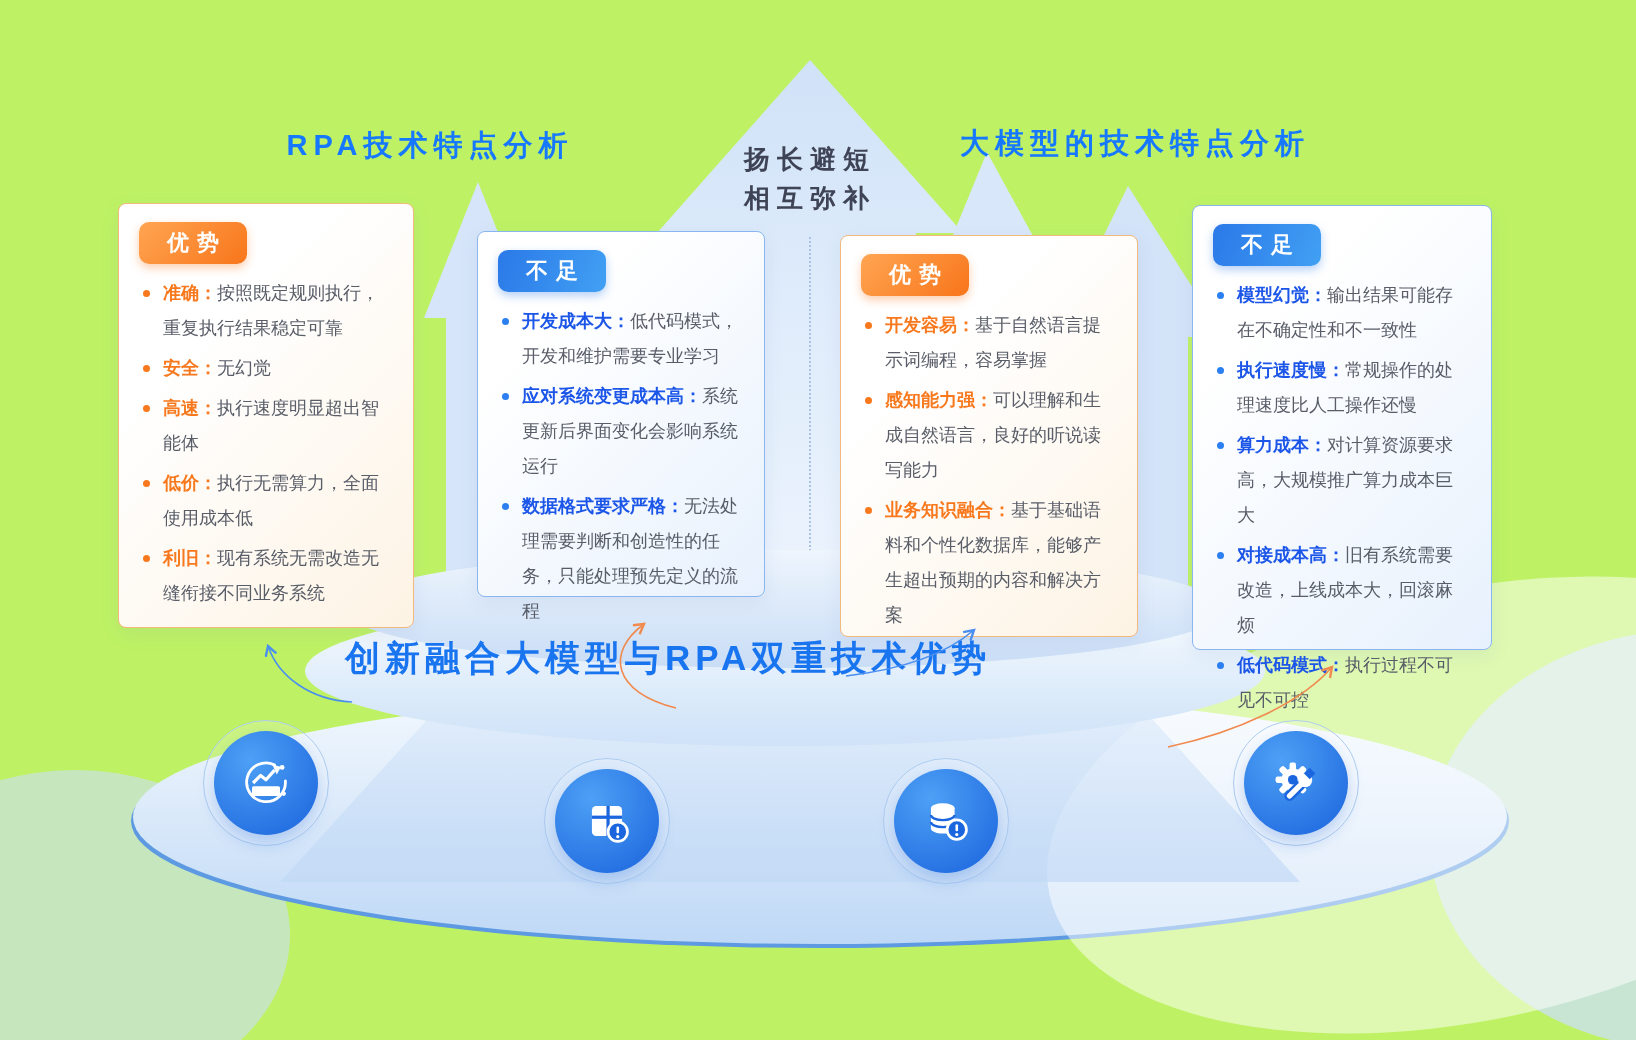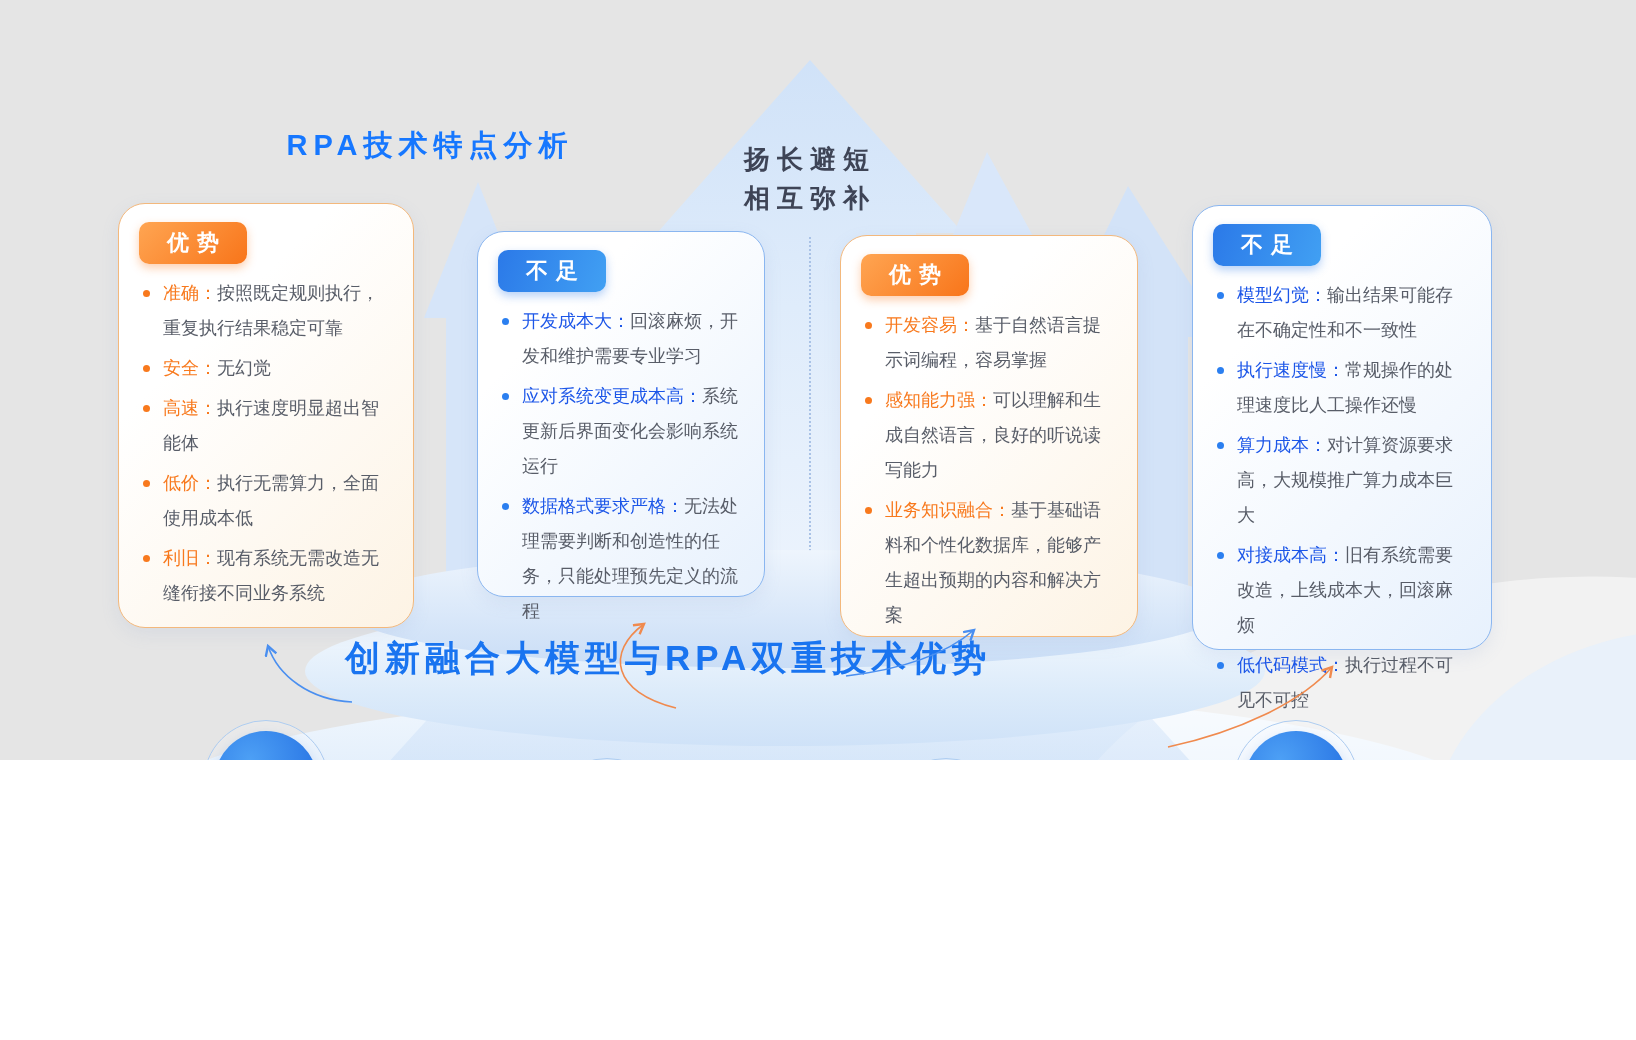"RPA技术特点分析" .stage { background: #e5e5e5 -> #bef264; height: 760px -> 1040px }
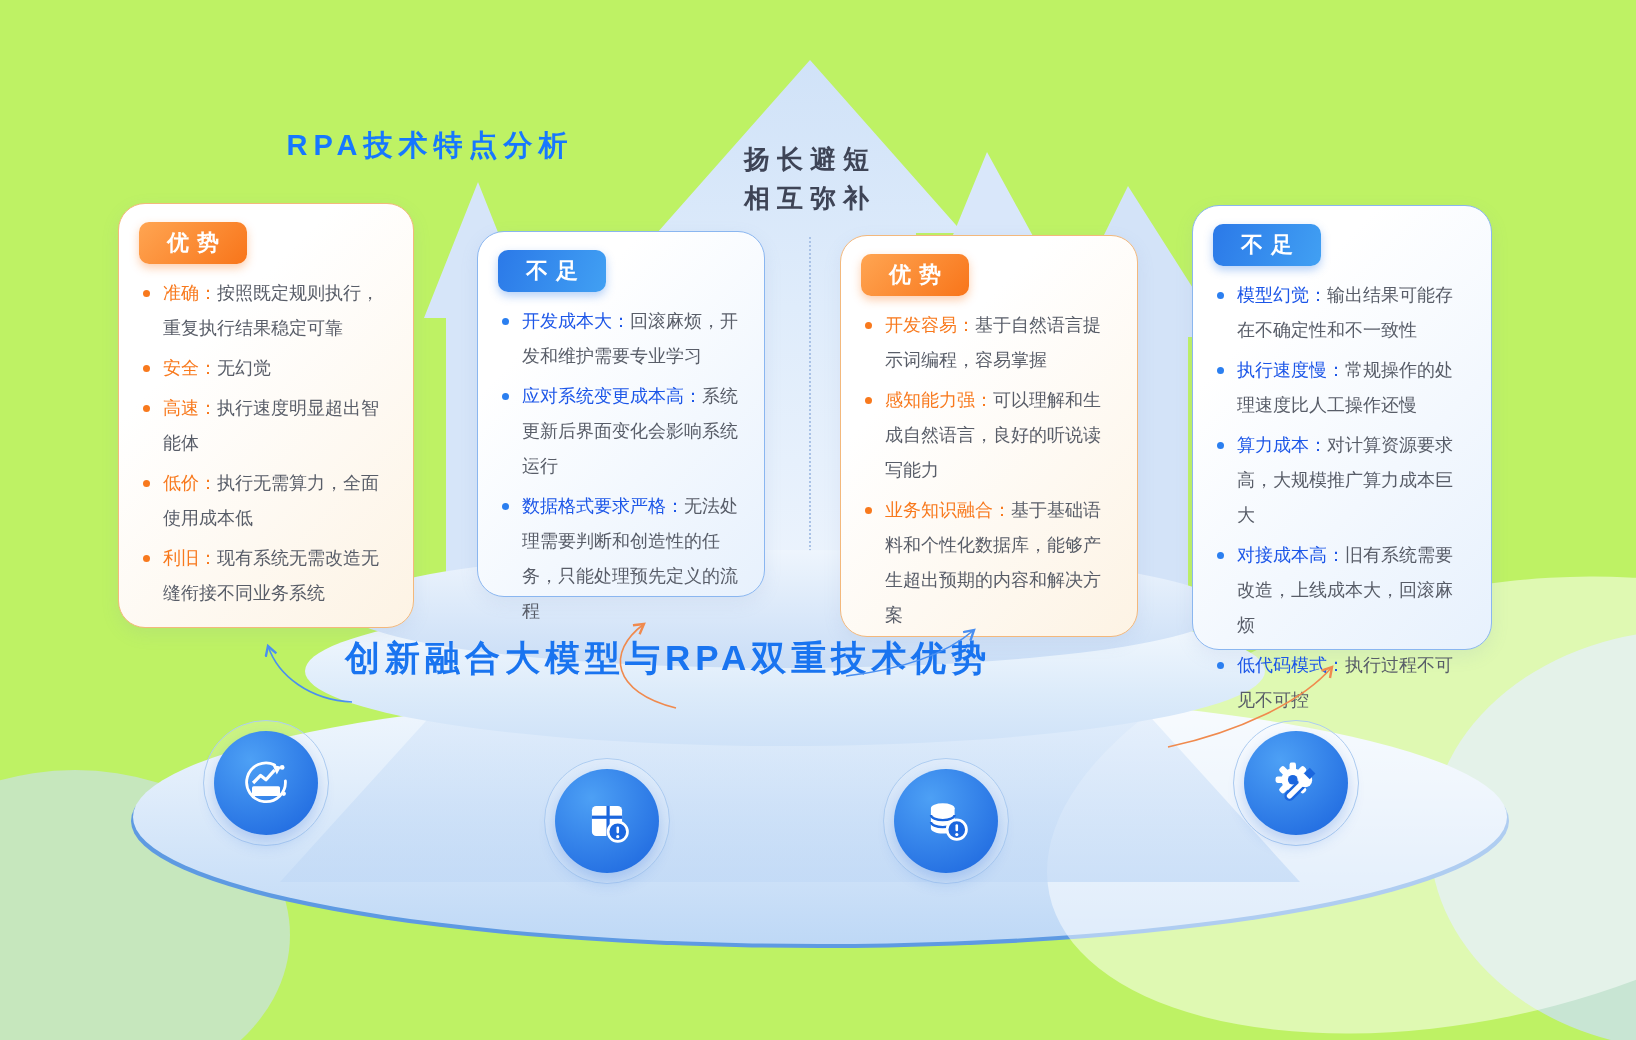"大模型的技术特点分析" div.side-title { html: none -> <div>大模型的技术特点分析</div> }
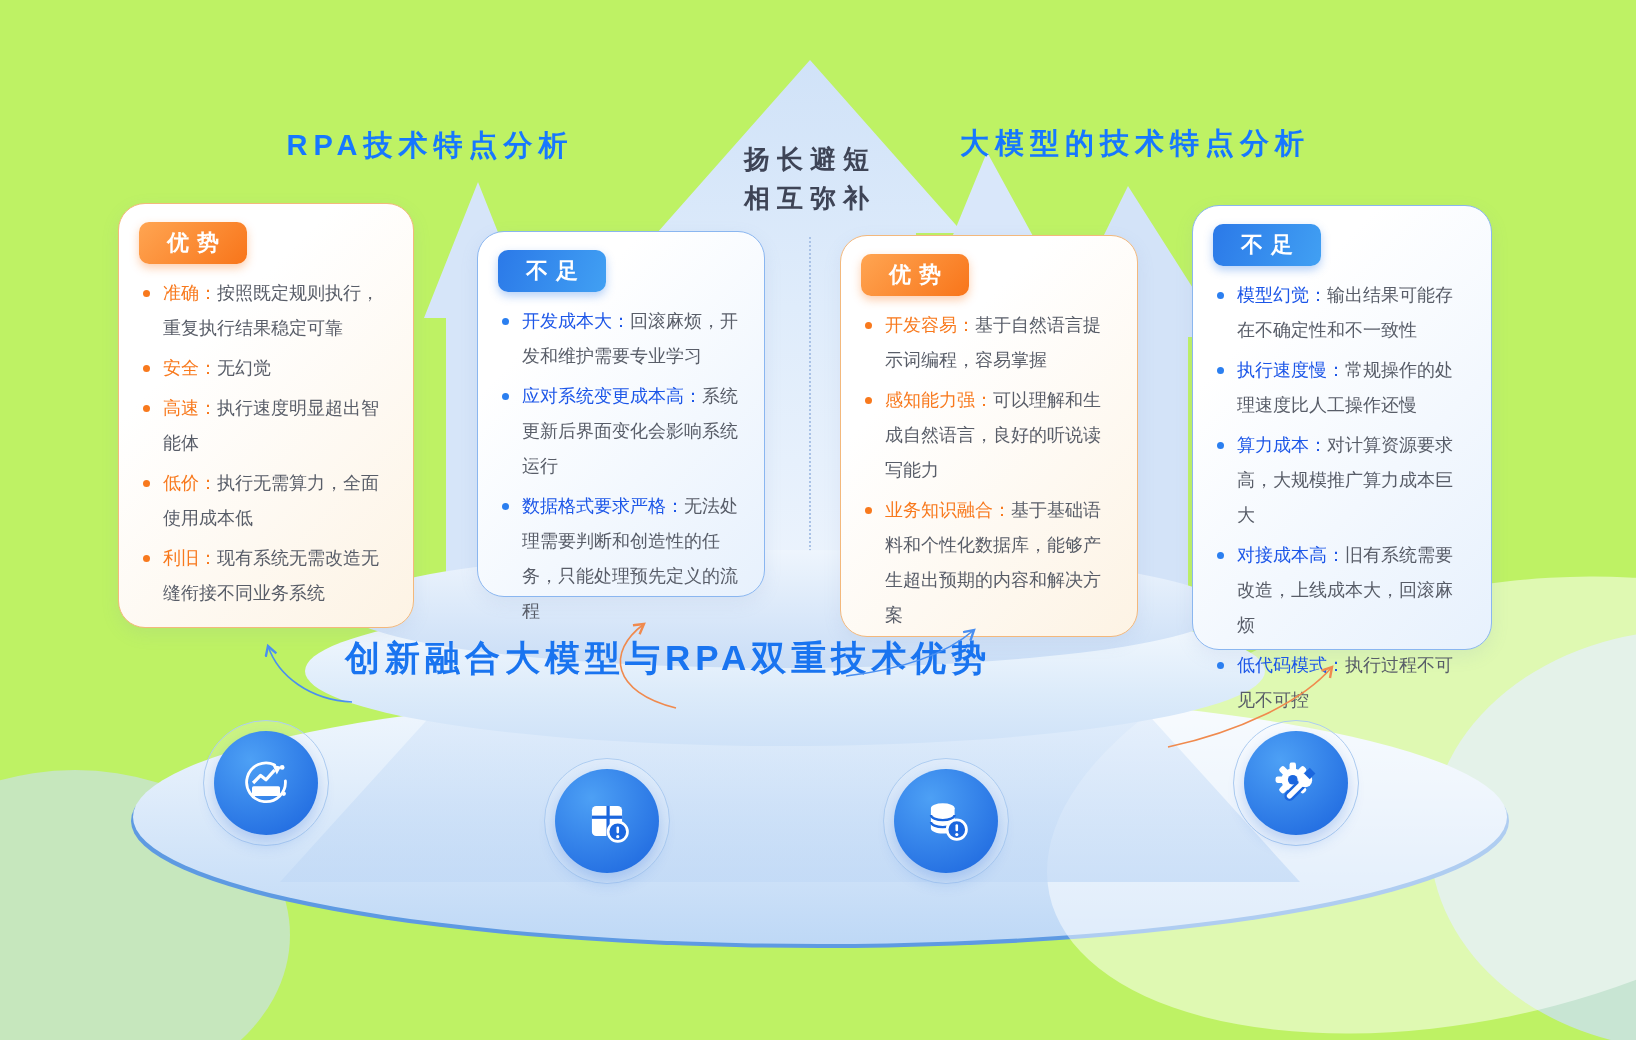"优势" .card { border-radius: 27px -> 8px }
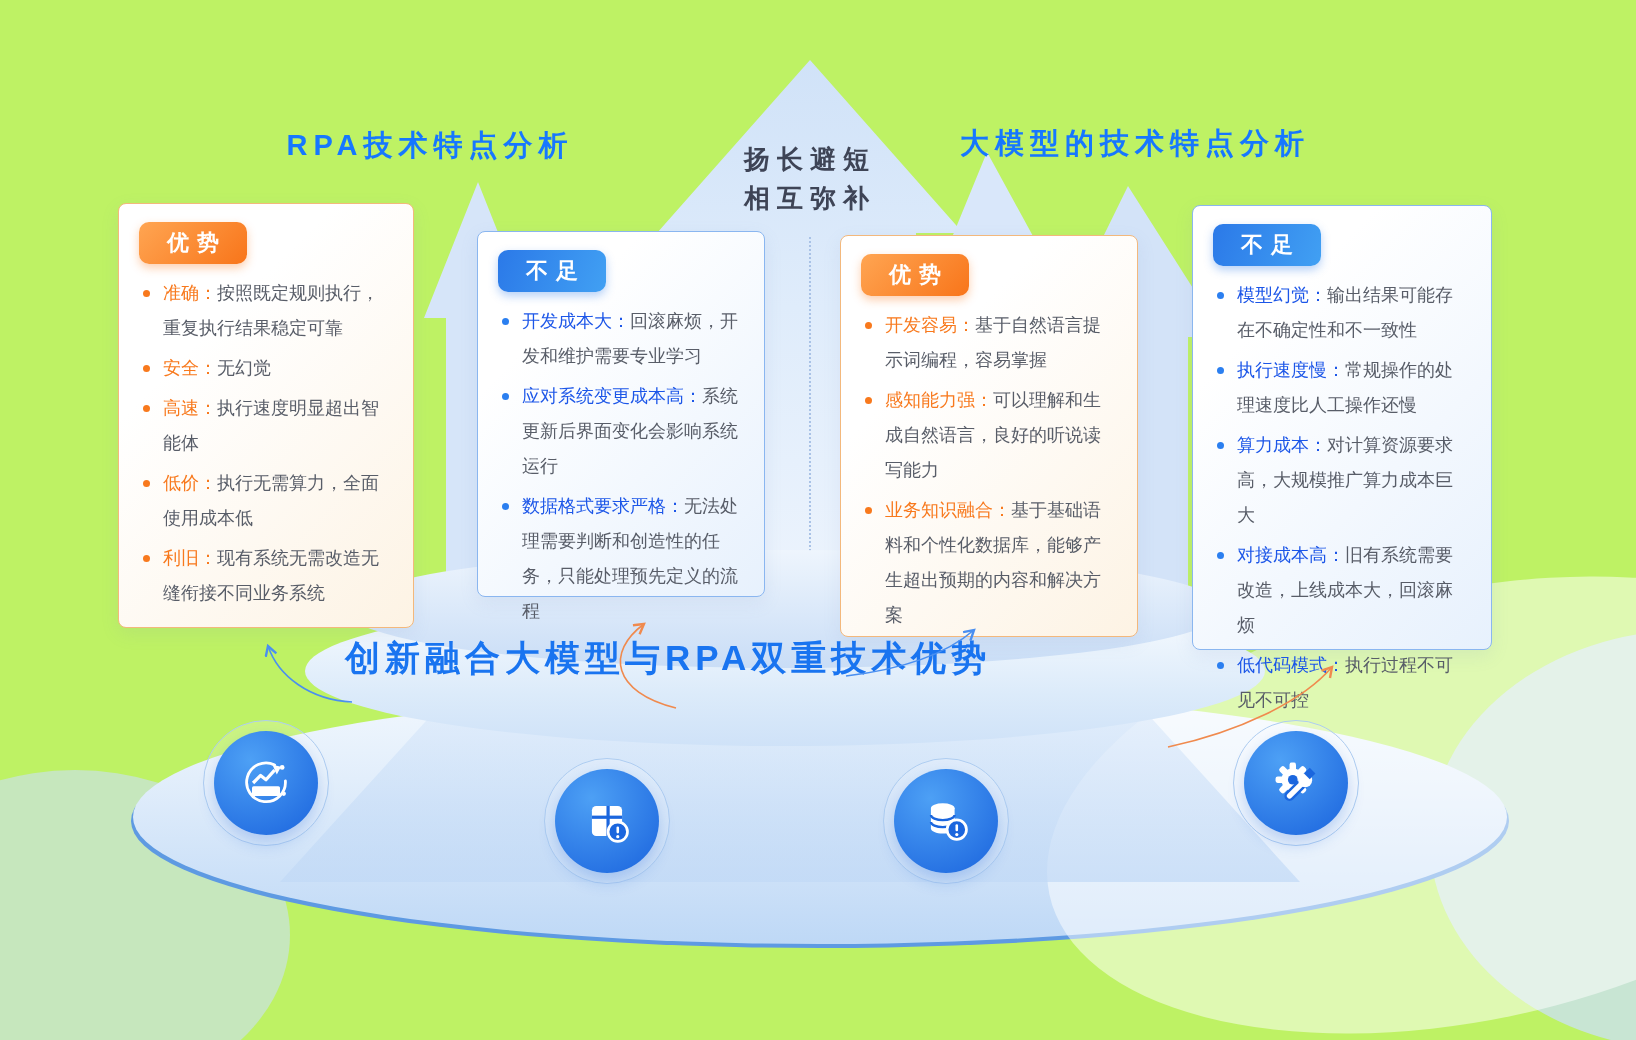"准确：" .kw { font-weight: normal -> bold }
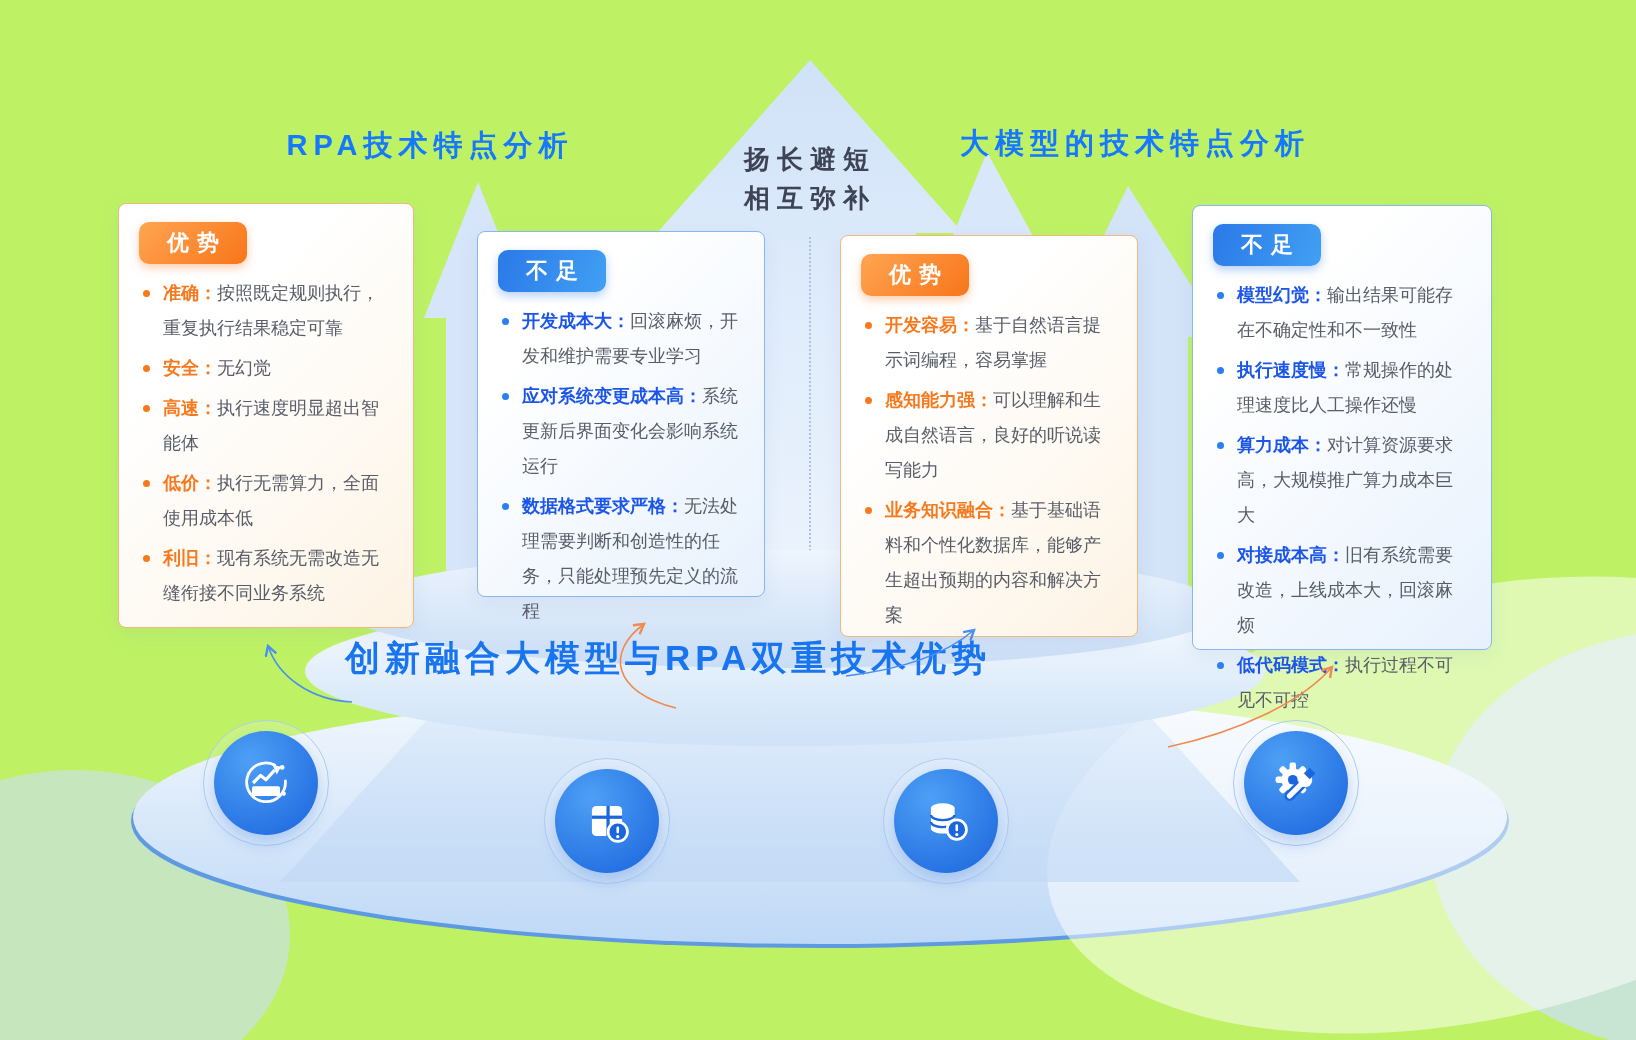"回滚麻烦，开发和维护需要专业学习" span.tx { text: 回滚麻烦 -> 低代码模式 }
